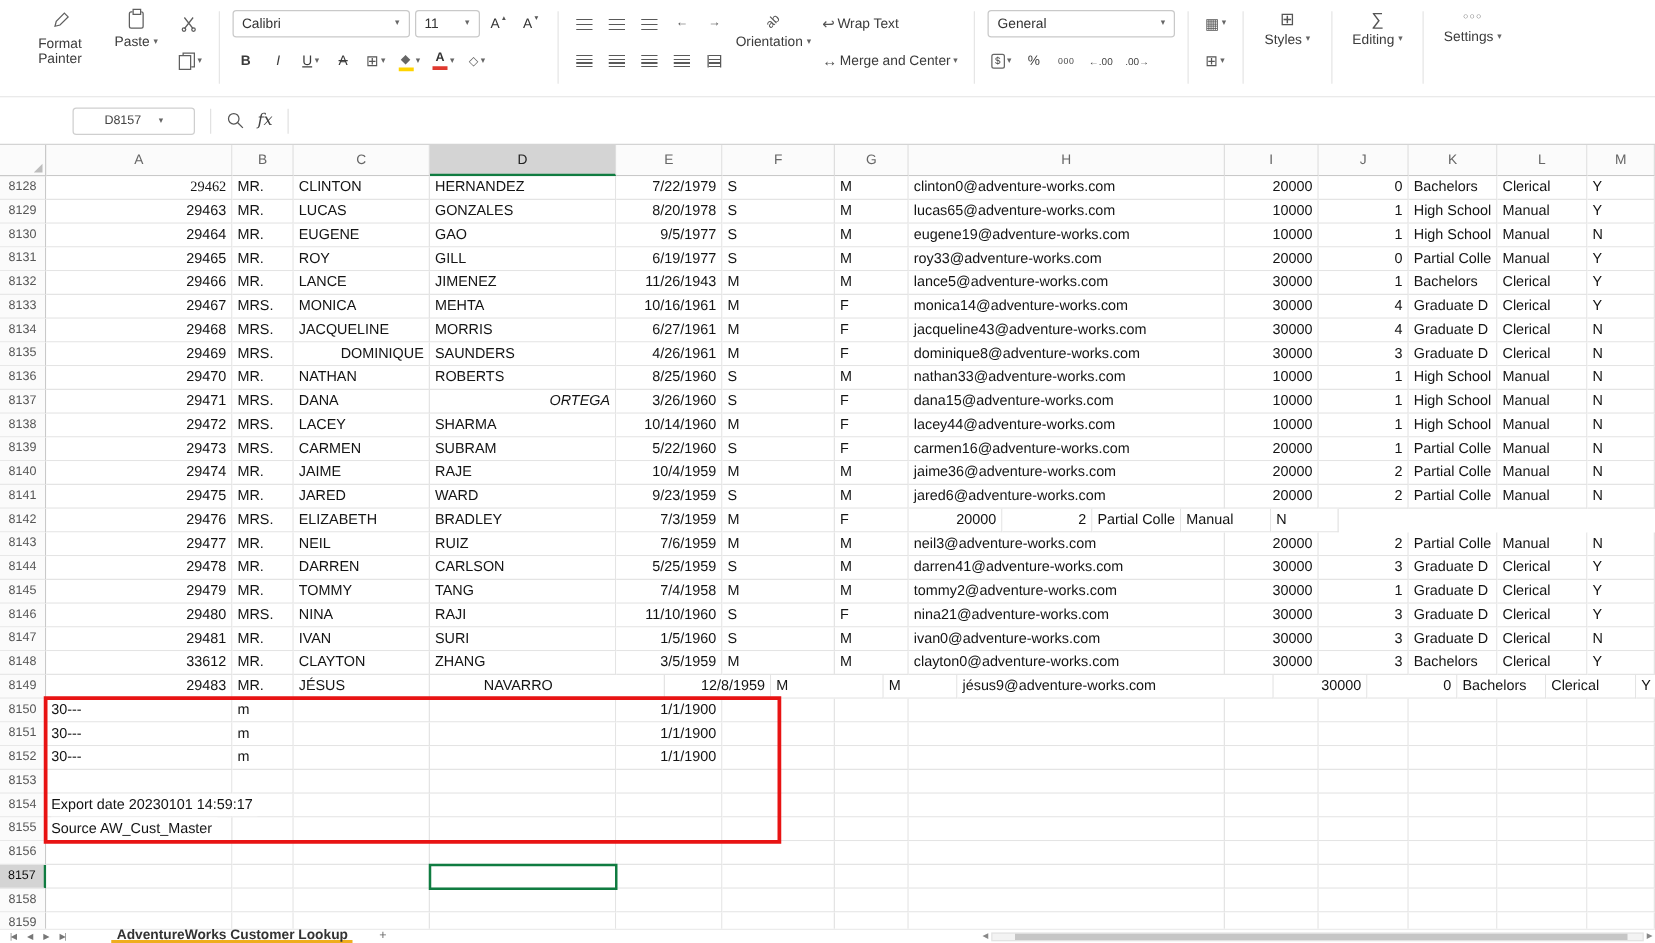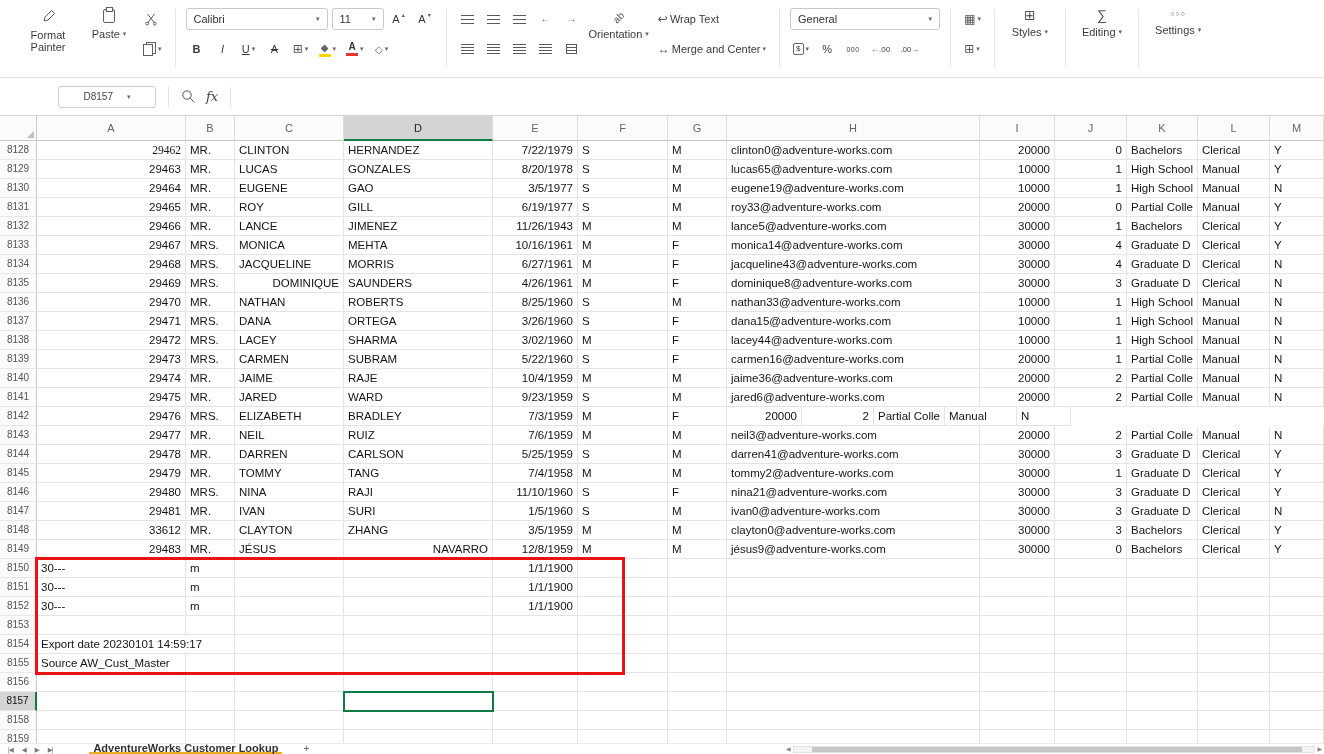"3/5/1977" div.cell { text: 3/5/1977 -> 9/5/1977 }
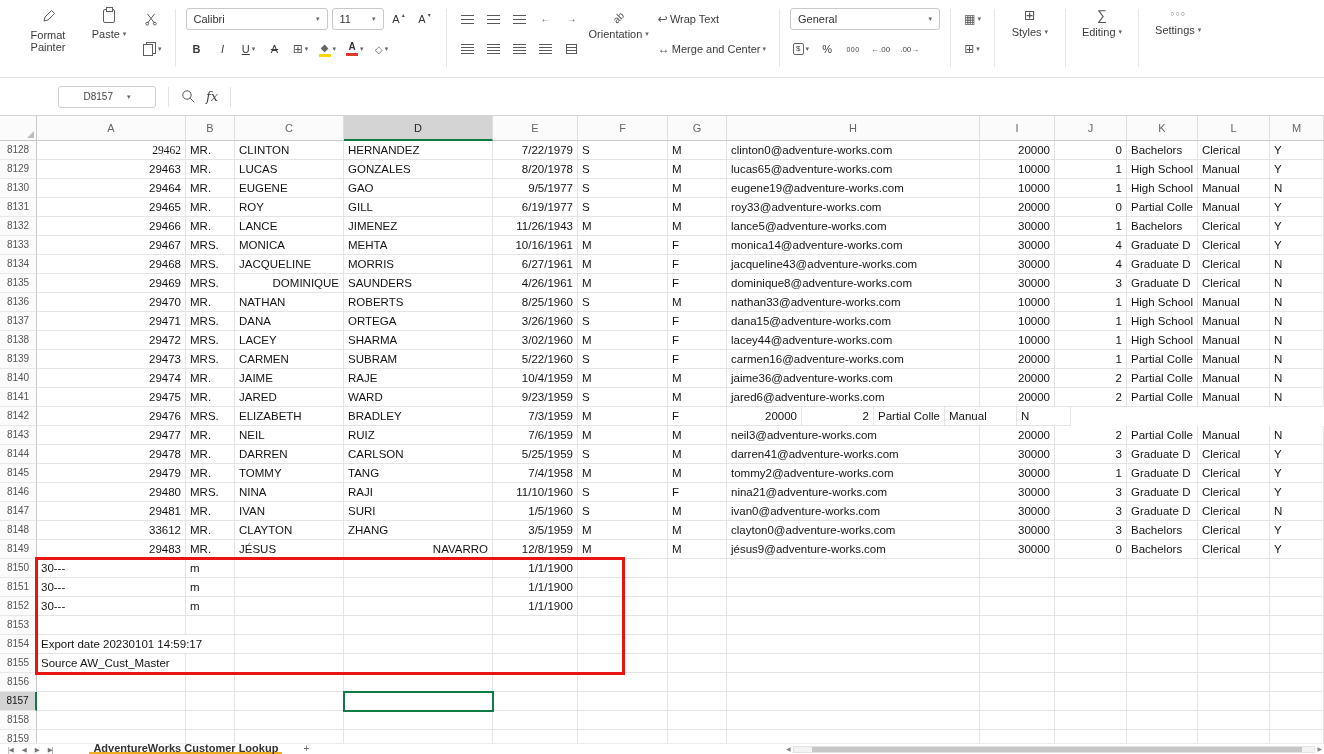"ORTEGA" div.cell { font-style: none -> italic; text-align: left -> right }
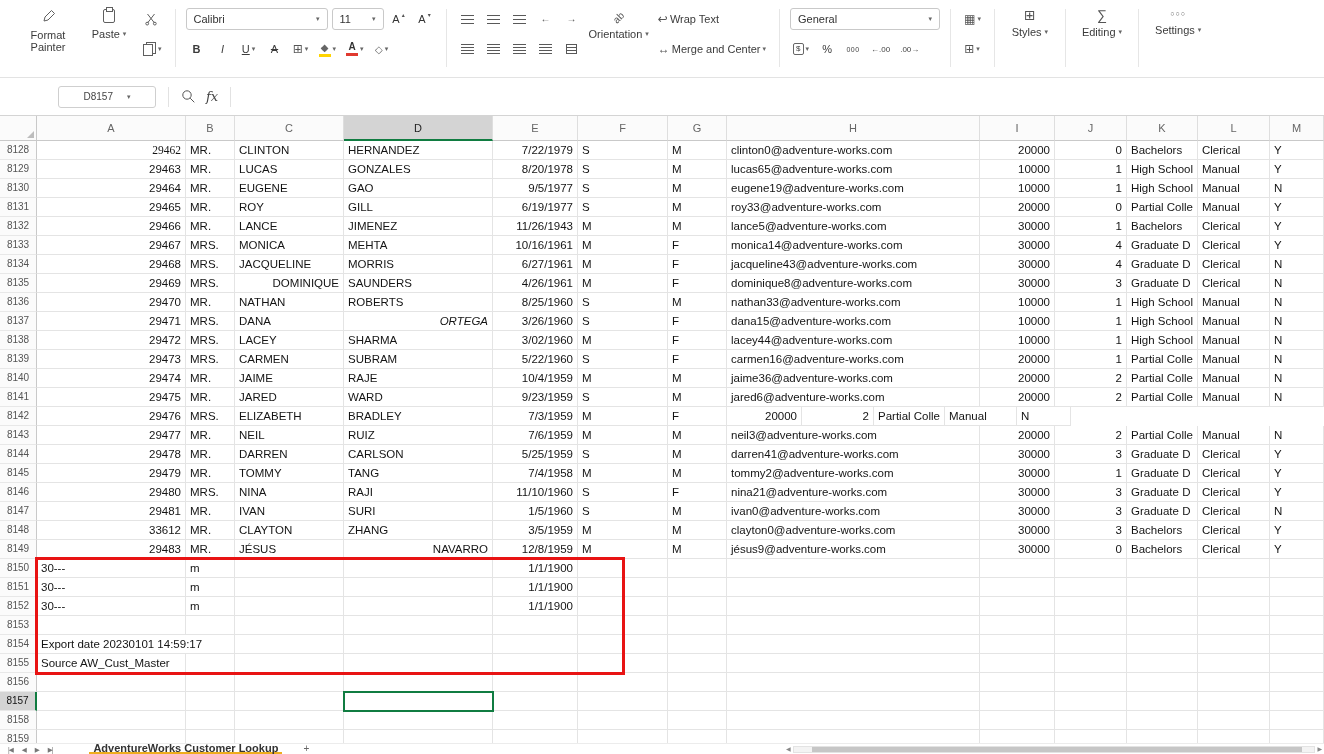"3/02/1960" div.cell { text: 3/02/1960 -> 10/14/1960 }
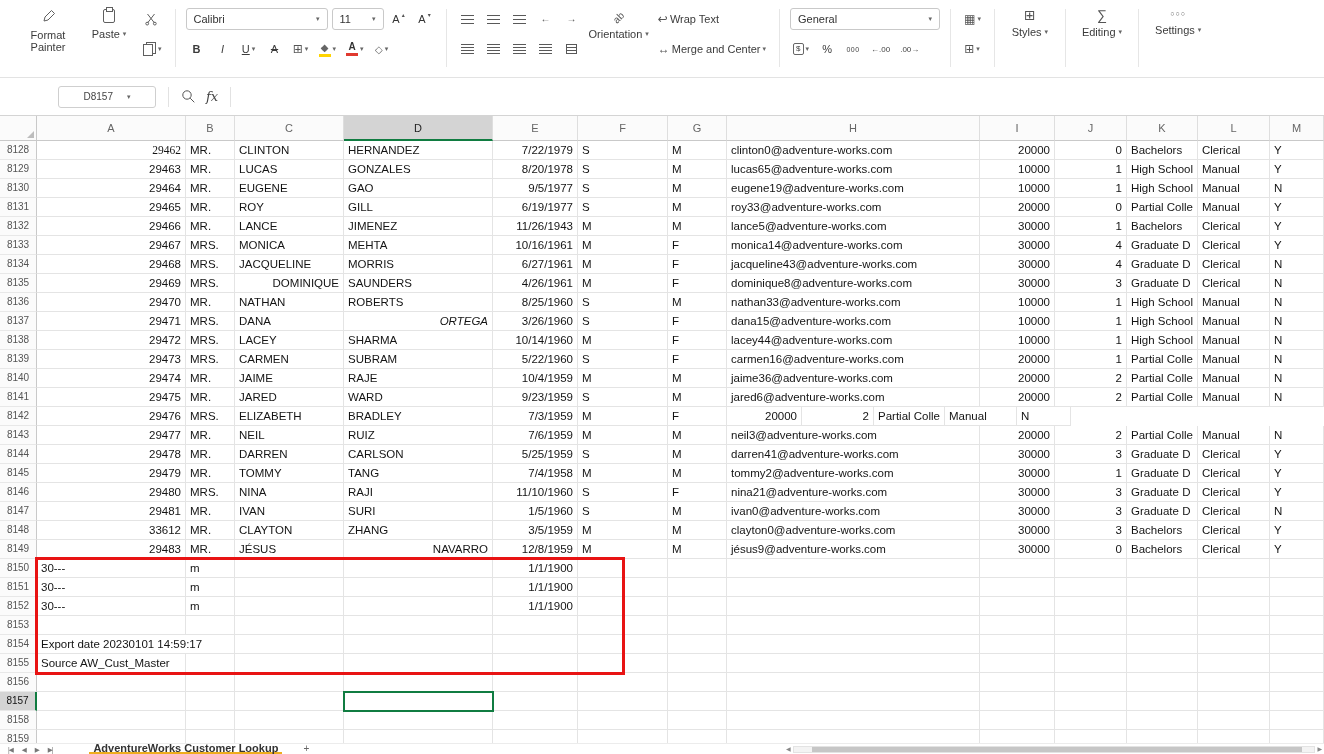"NAVARRO" div.cell { margin-left: none -> 39px; text-align: right -> left }
